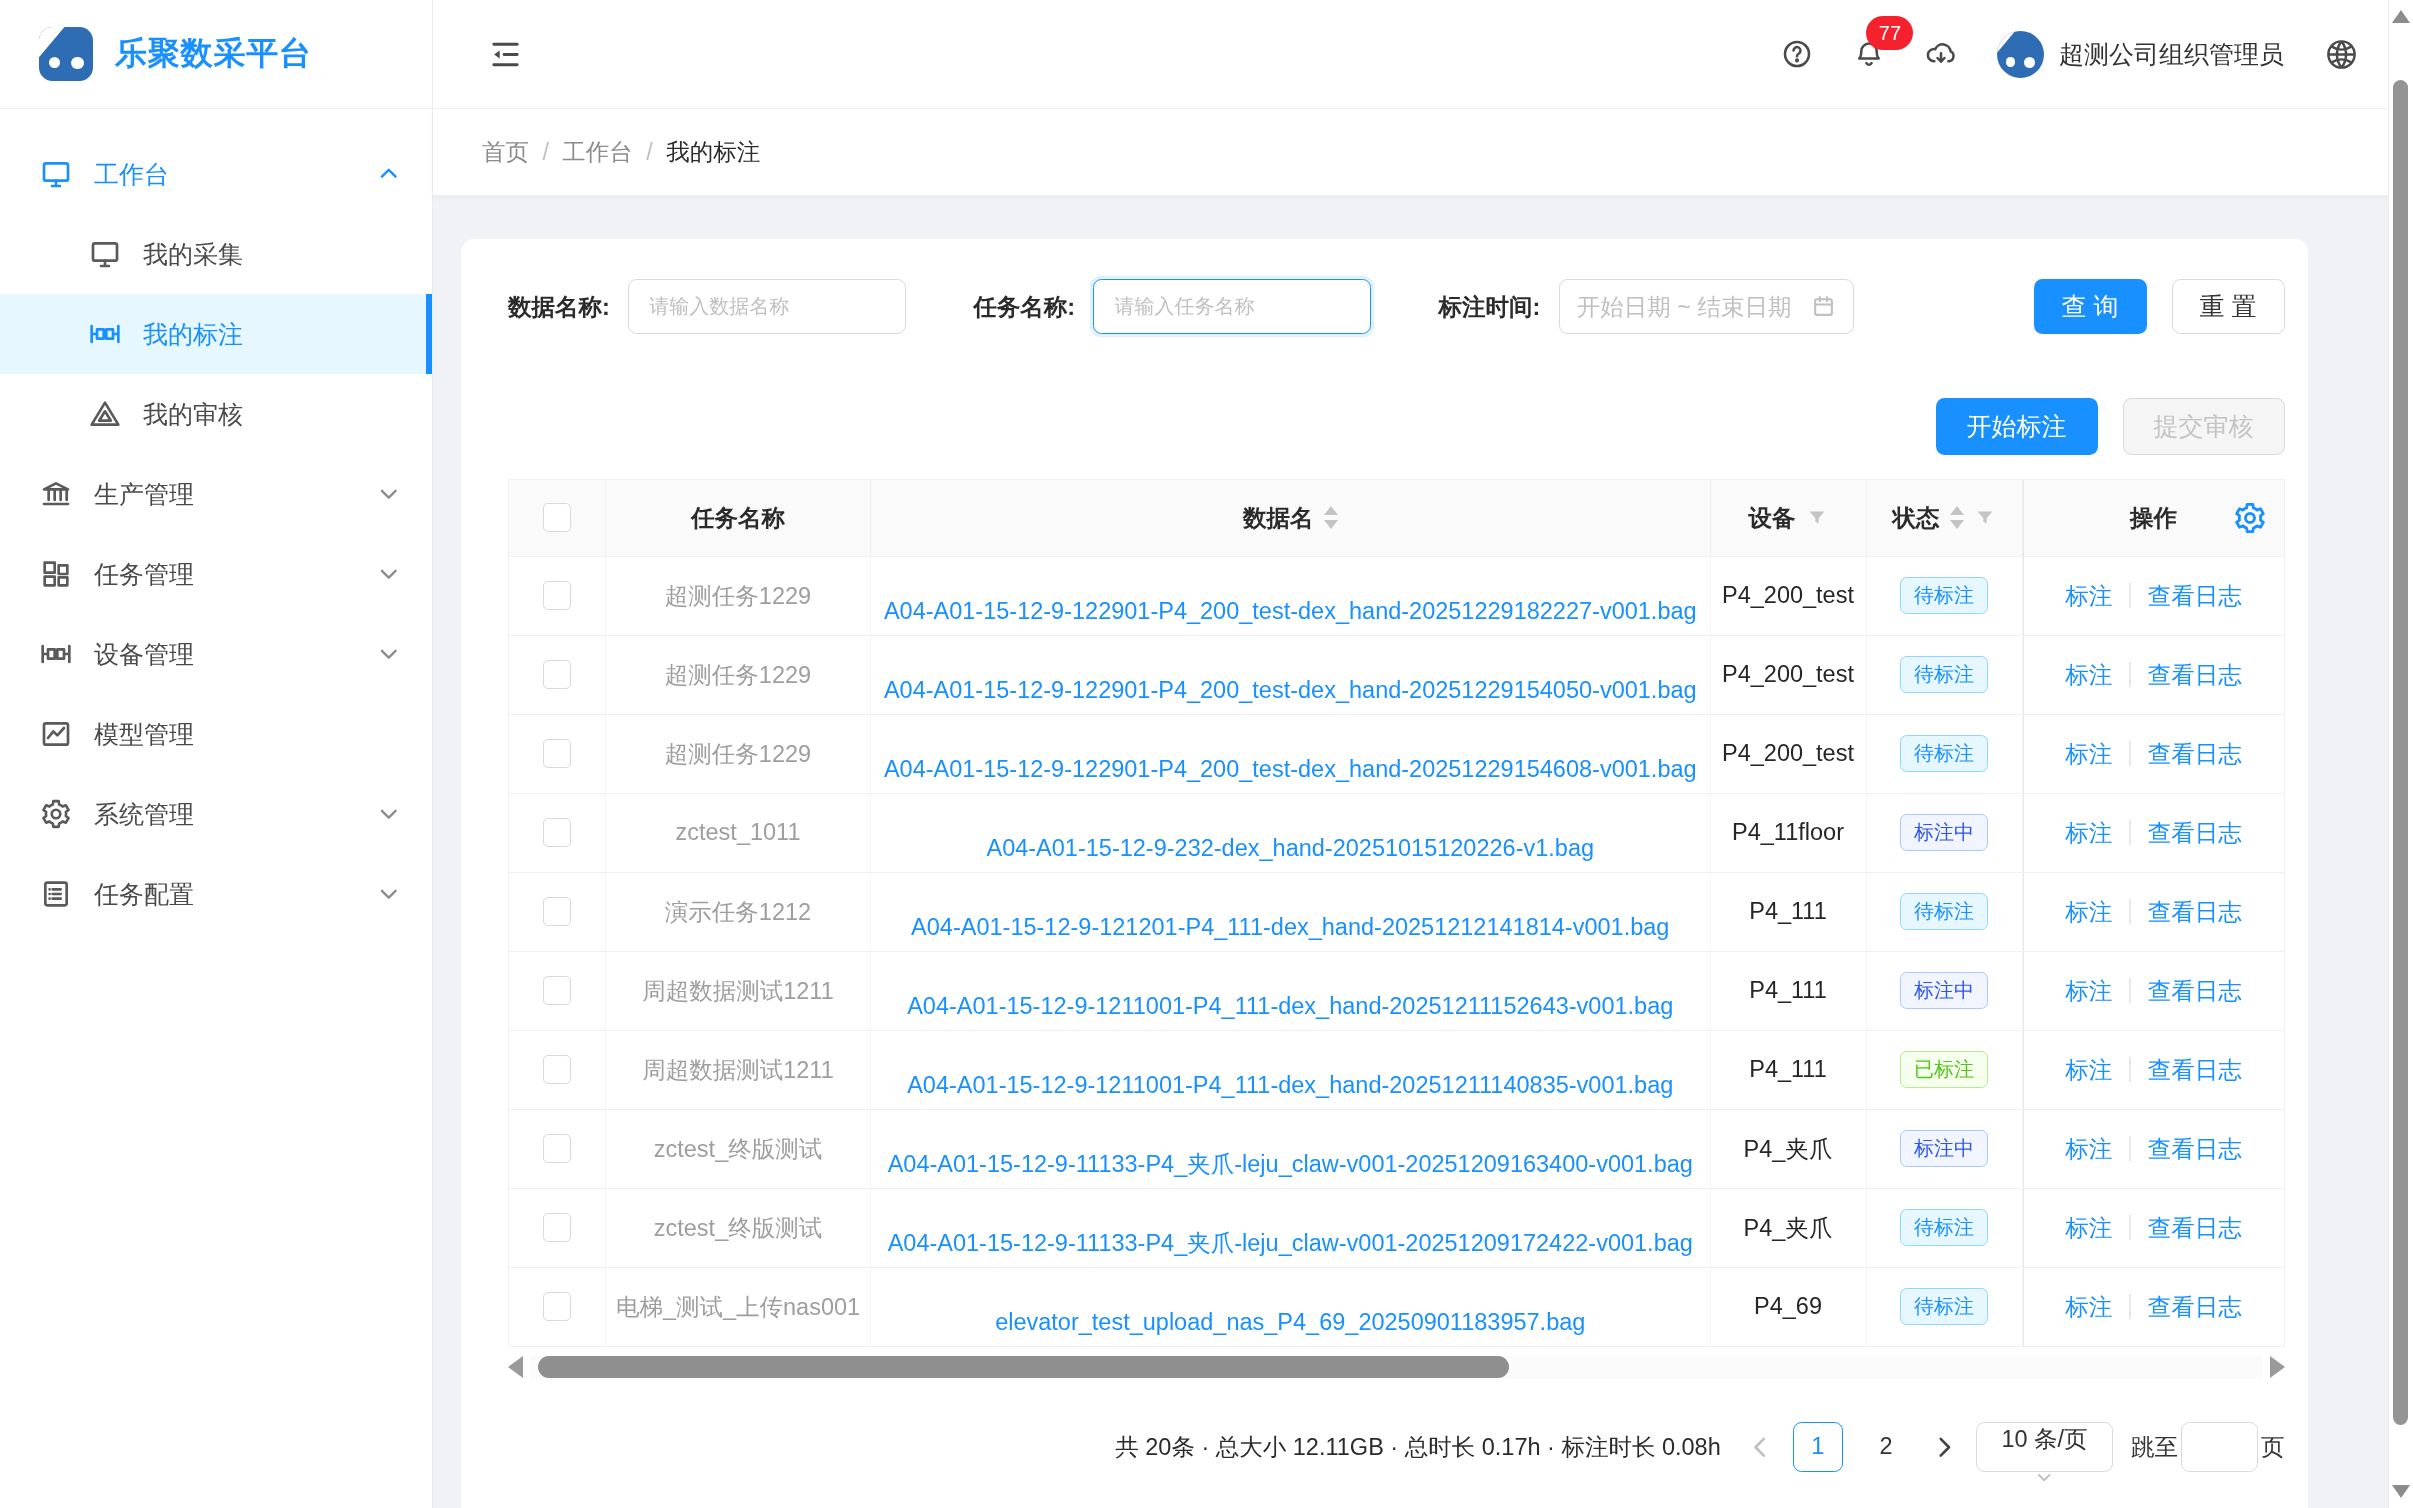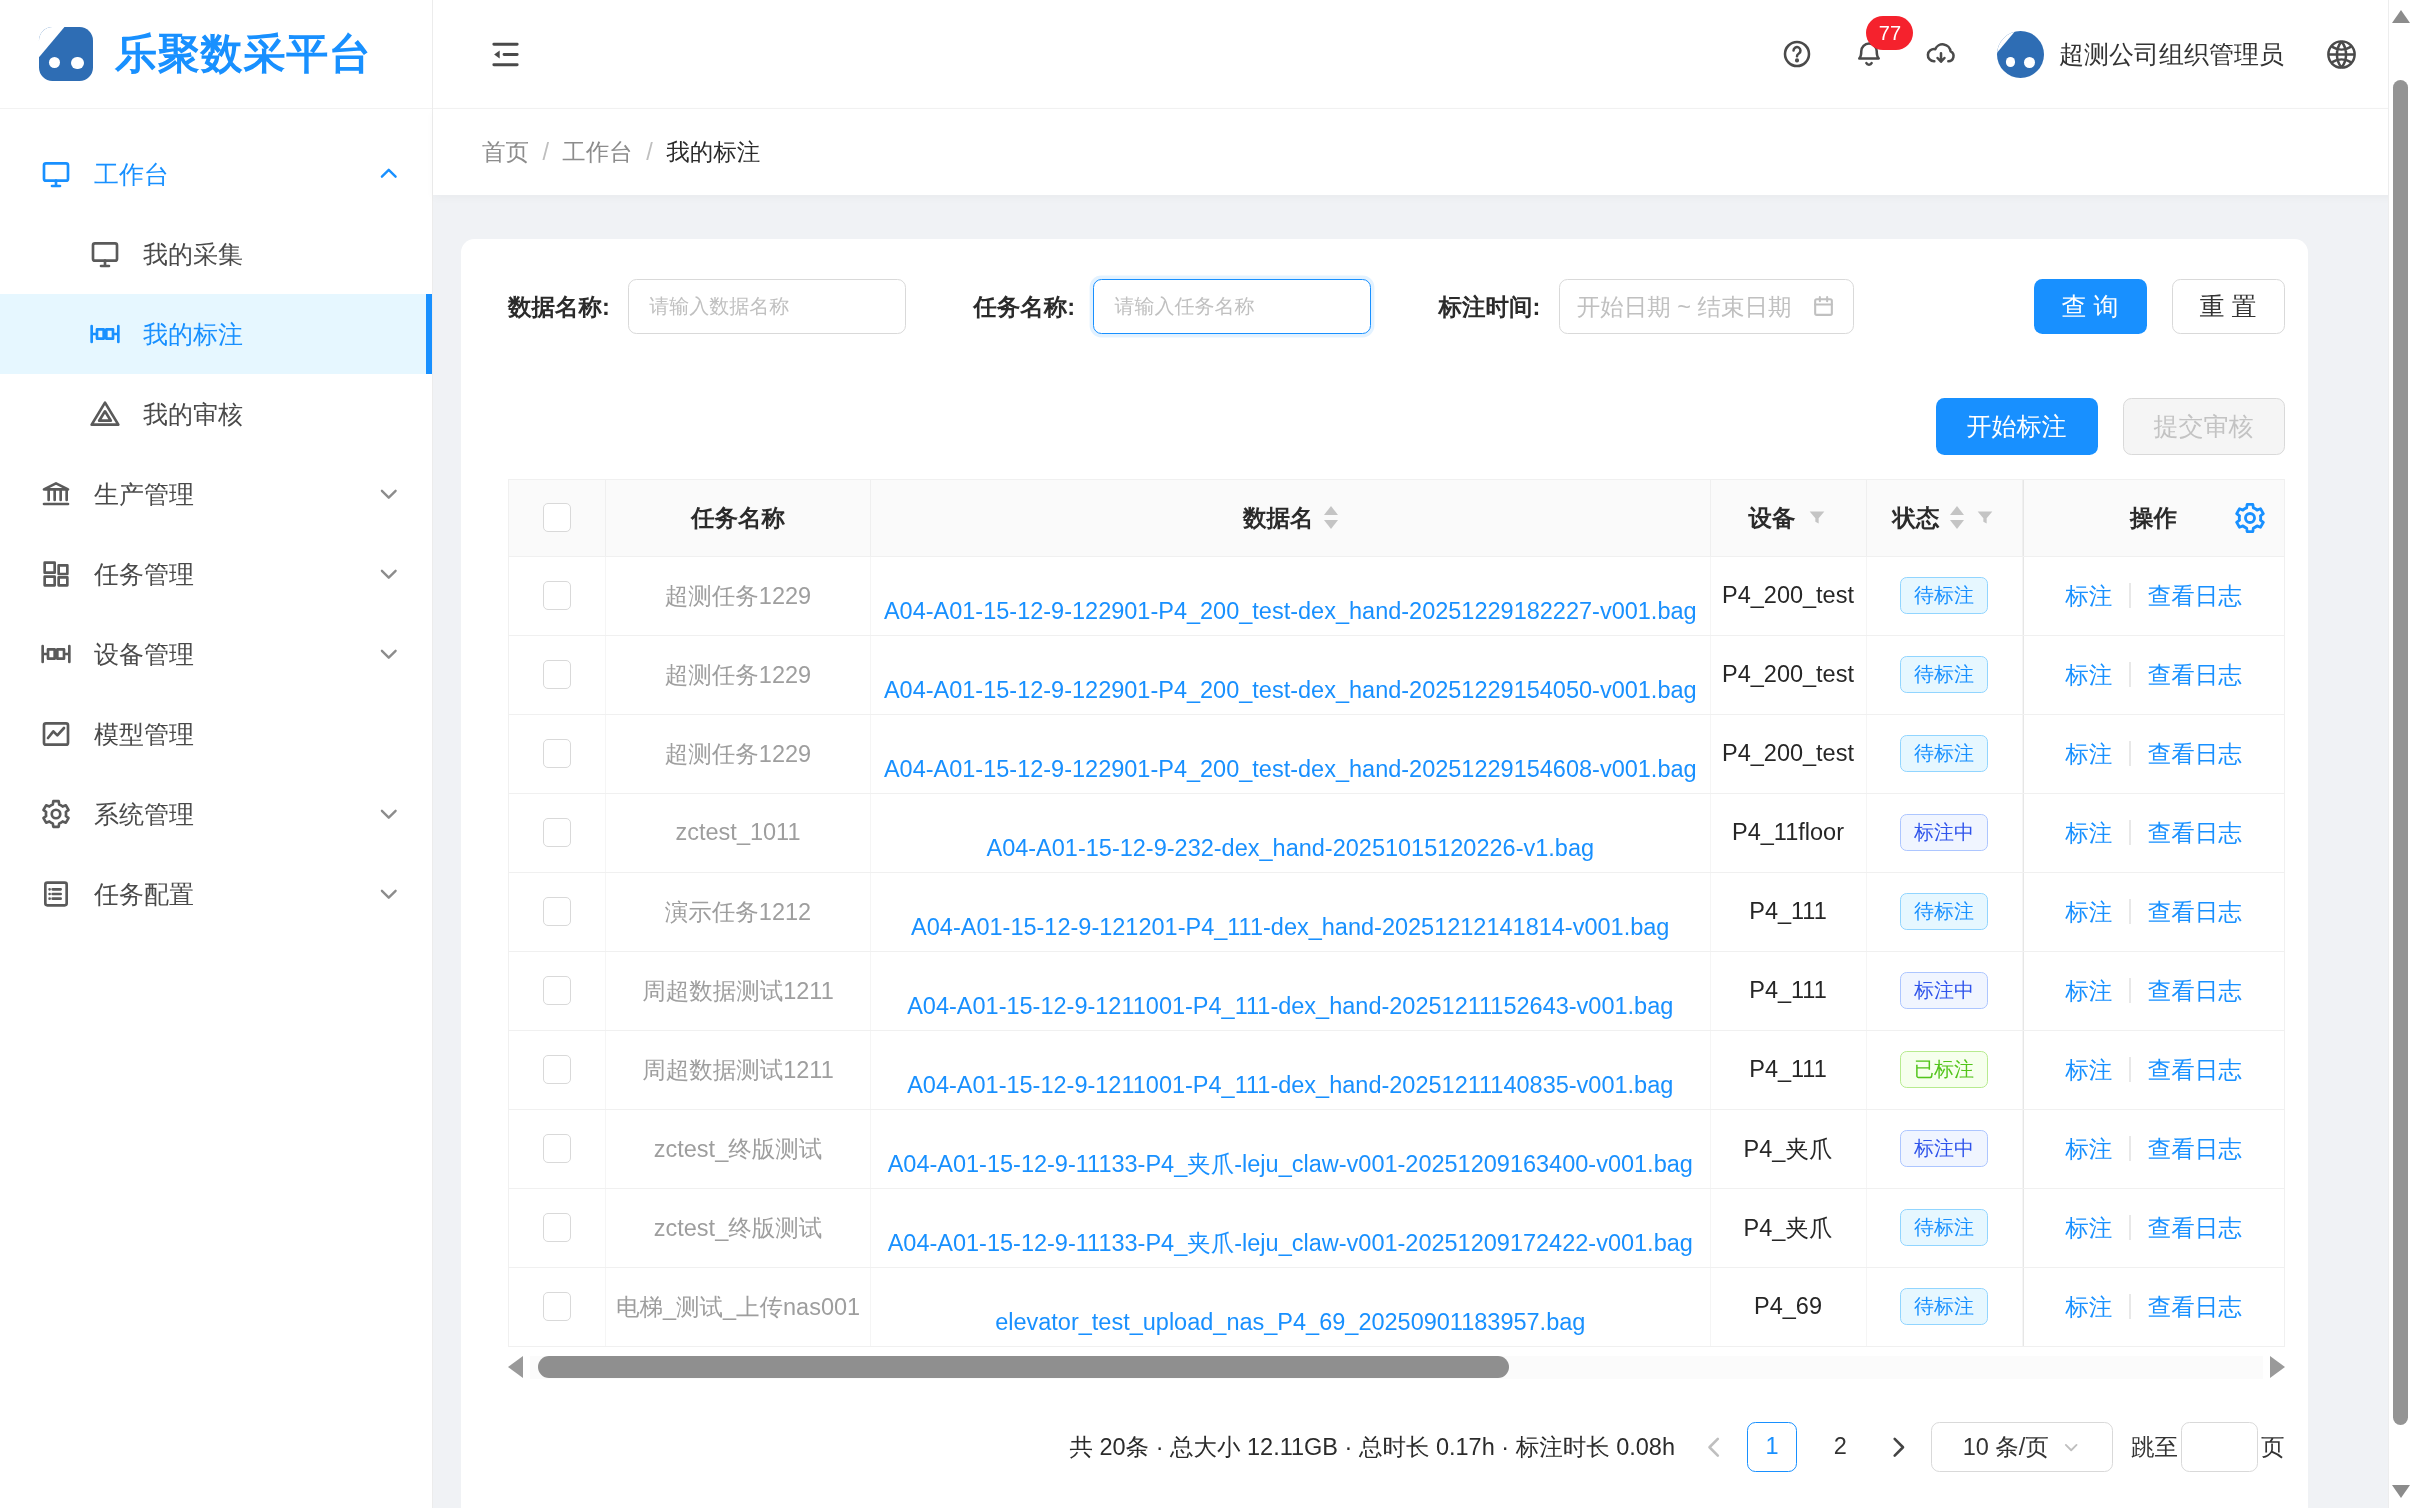"乐聚数采平台" .logo-title { font-size: 42px -> 32px }
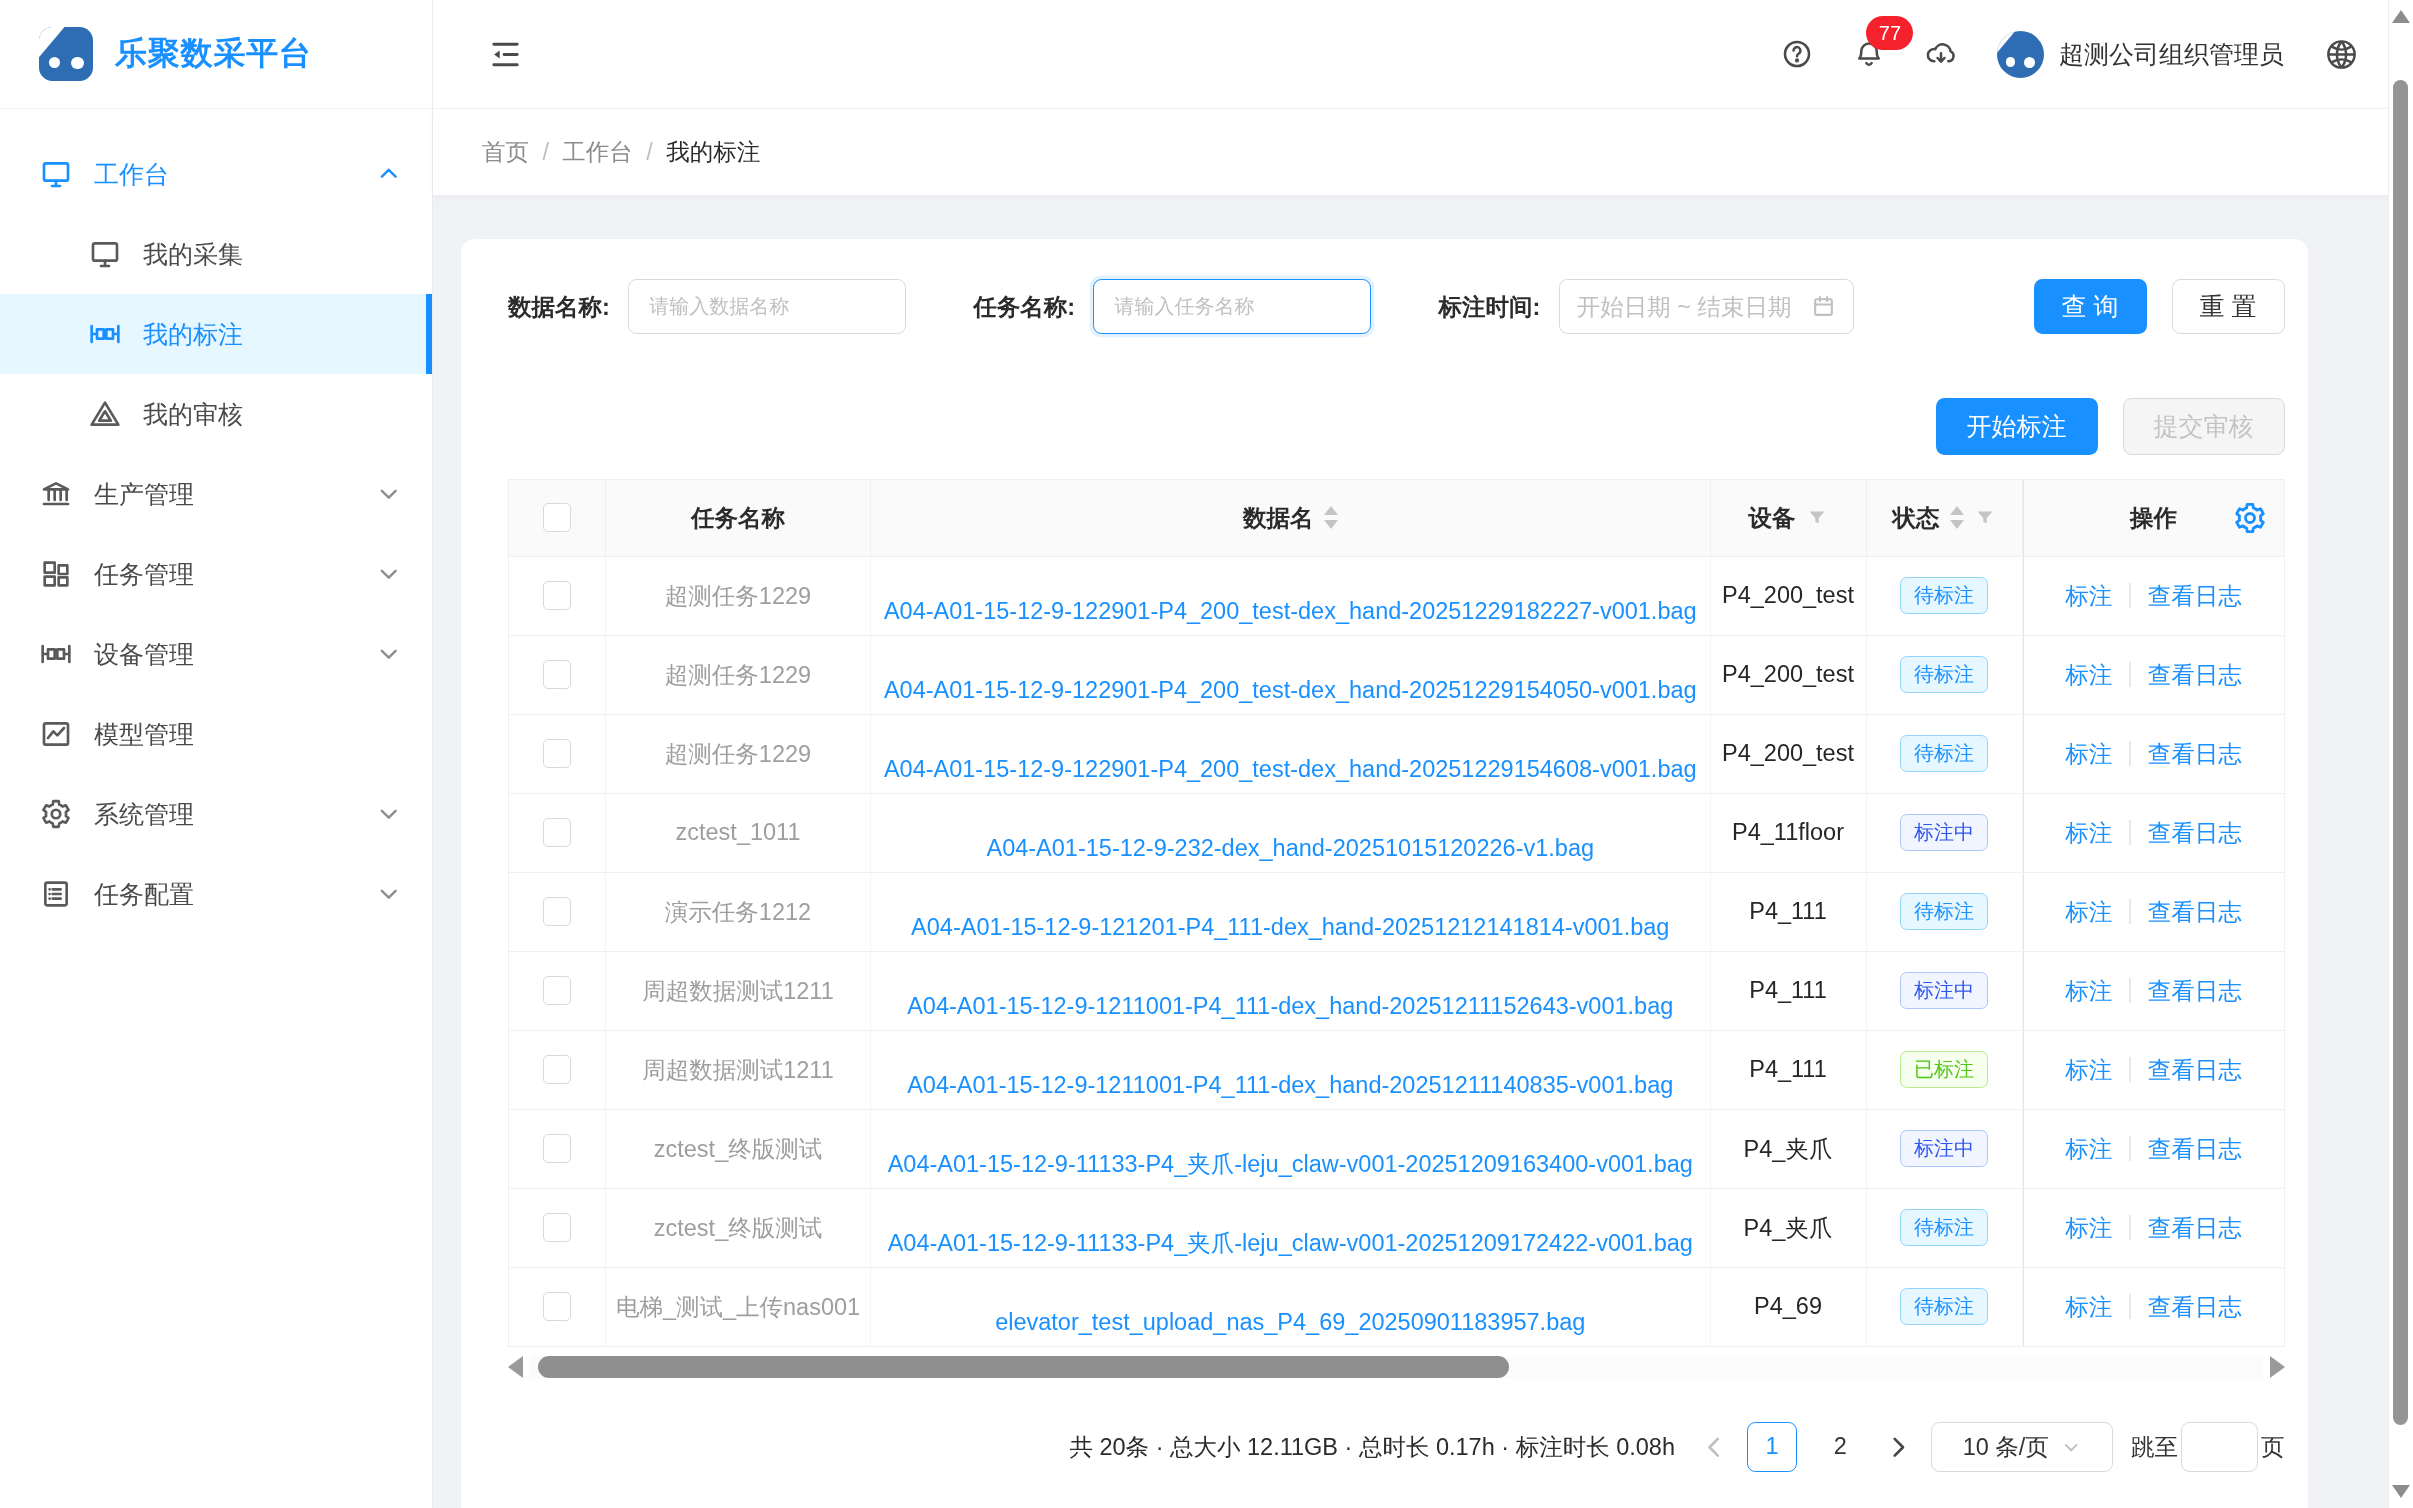"10 条/页" .pg-size { flex-direction: none -> column; padding: 0 31px -> 0 24px }
